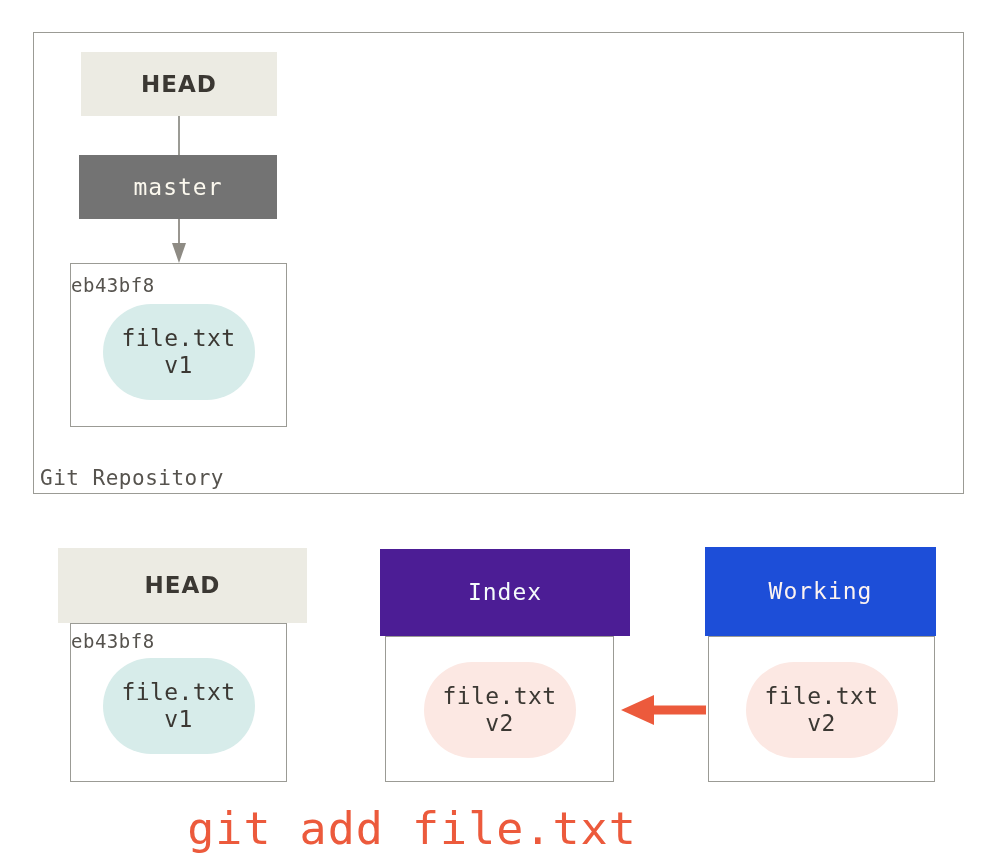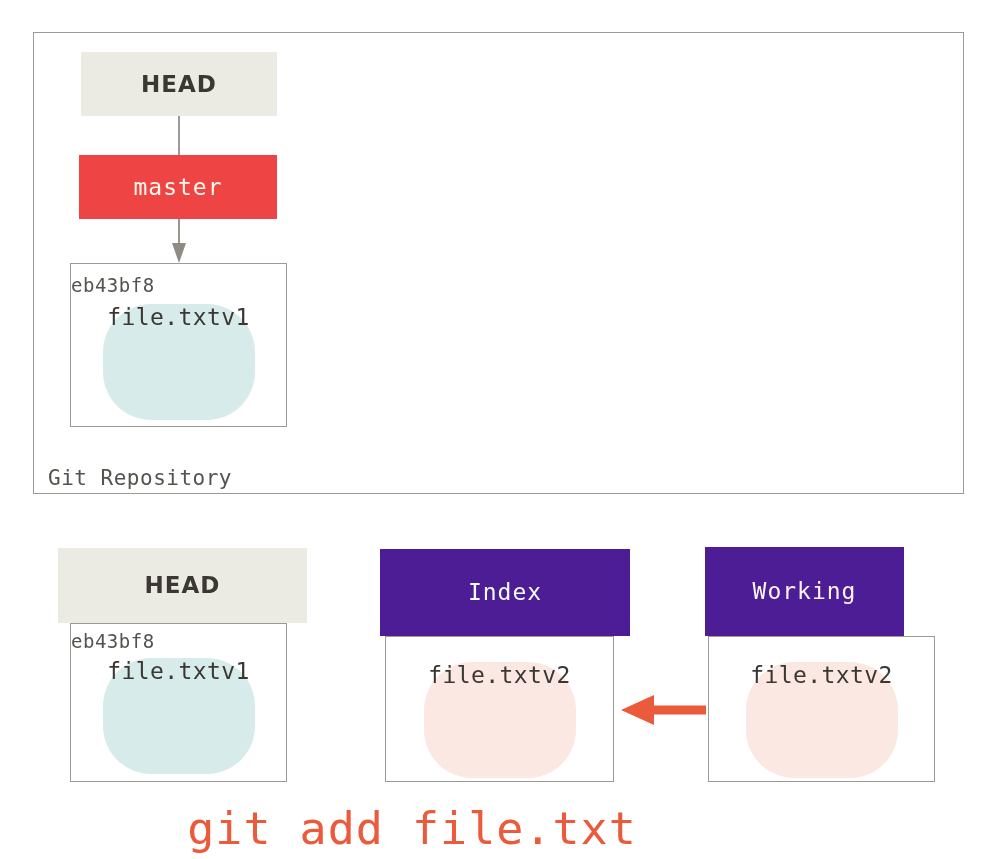"master" .master-box { background: #ef4444 -> #737373 }
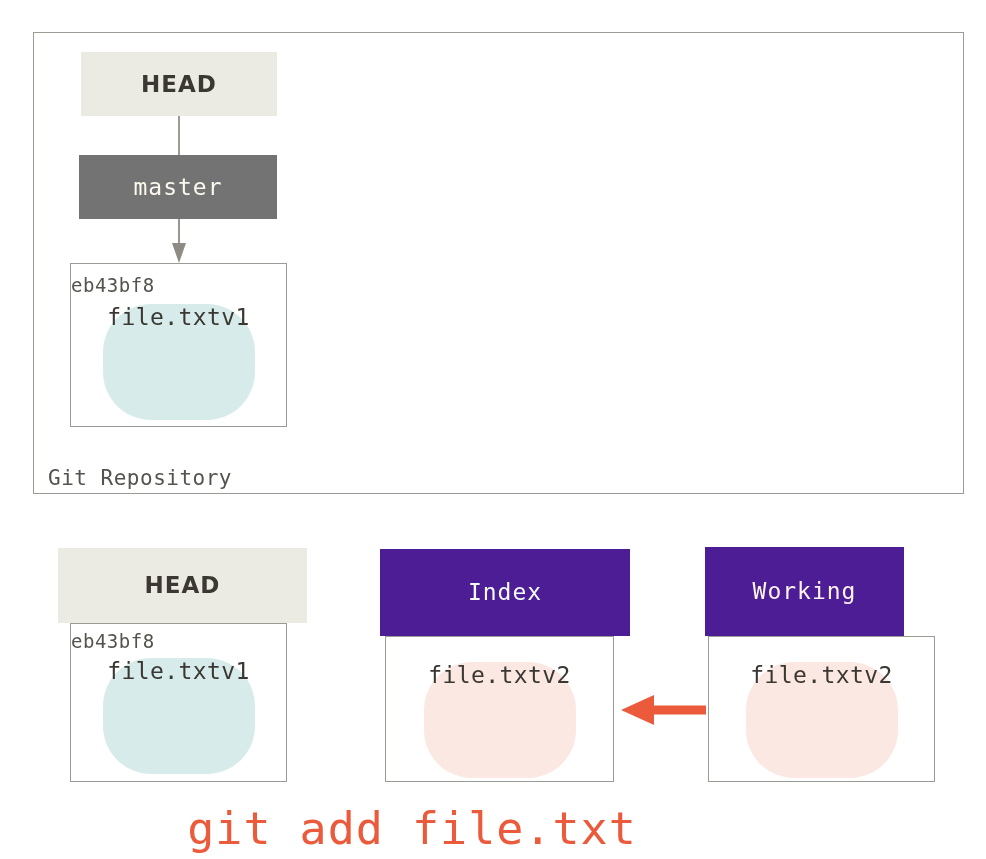"file.txt" .blob { align-items: flex-start -> center; flex-direction: row -> column; height: 116px -> 96px }
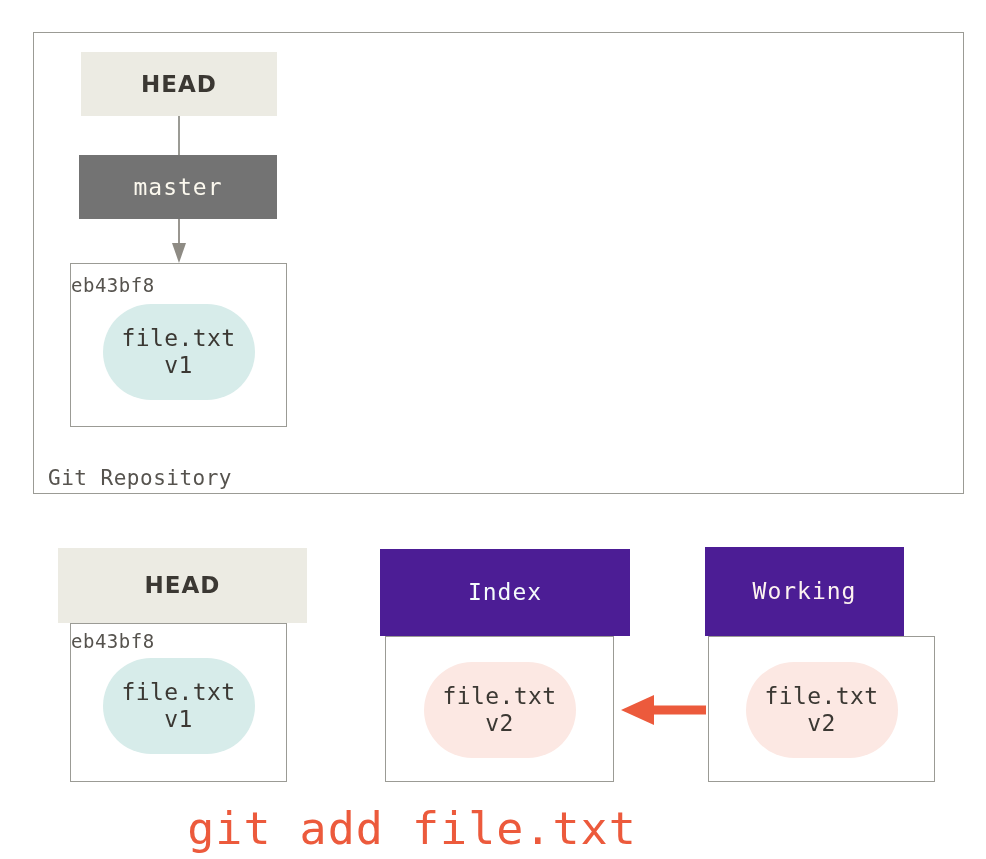"Git Repository" .repo-label { left: 48px -> 40px }
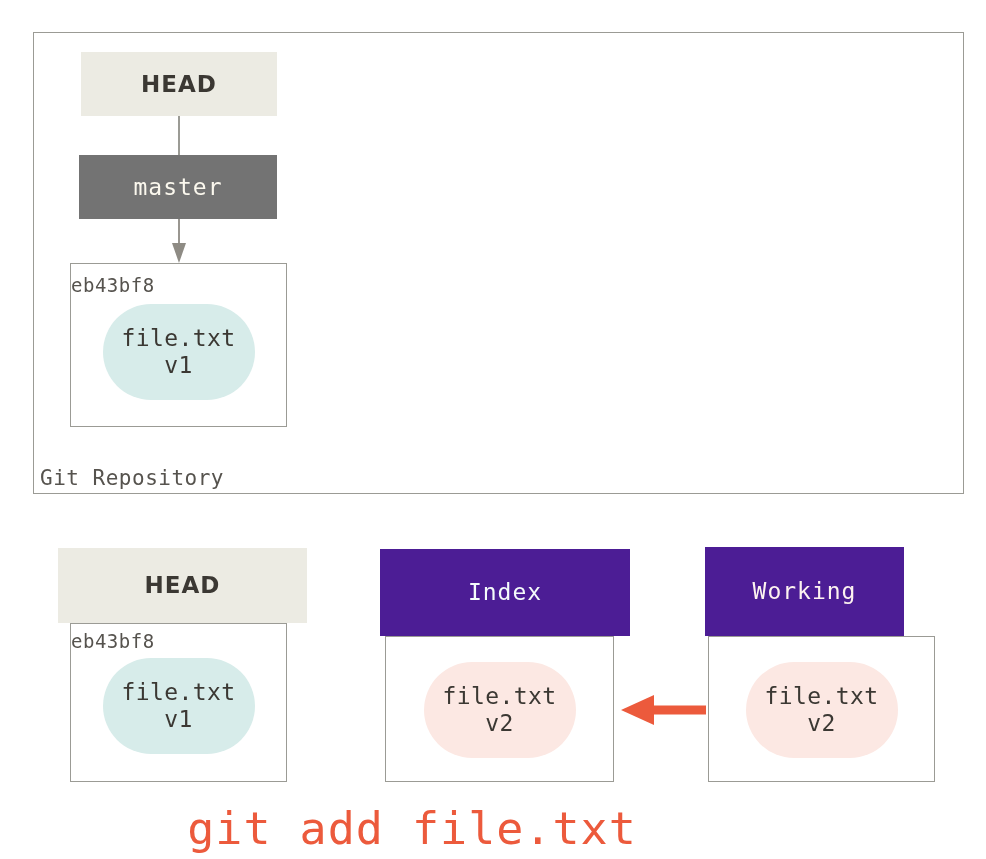"Working" .wd-header { background: #4c1d95 -> #1d4ed8; width: 199px -> 231px }
